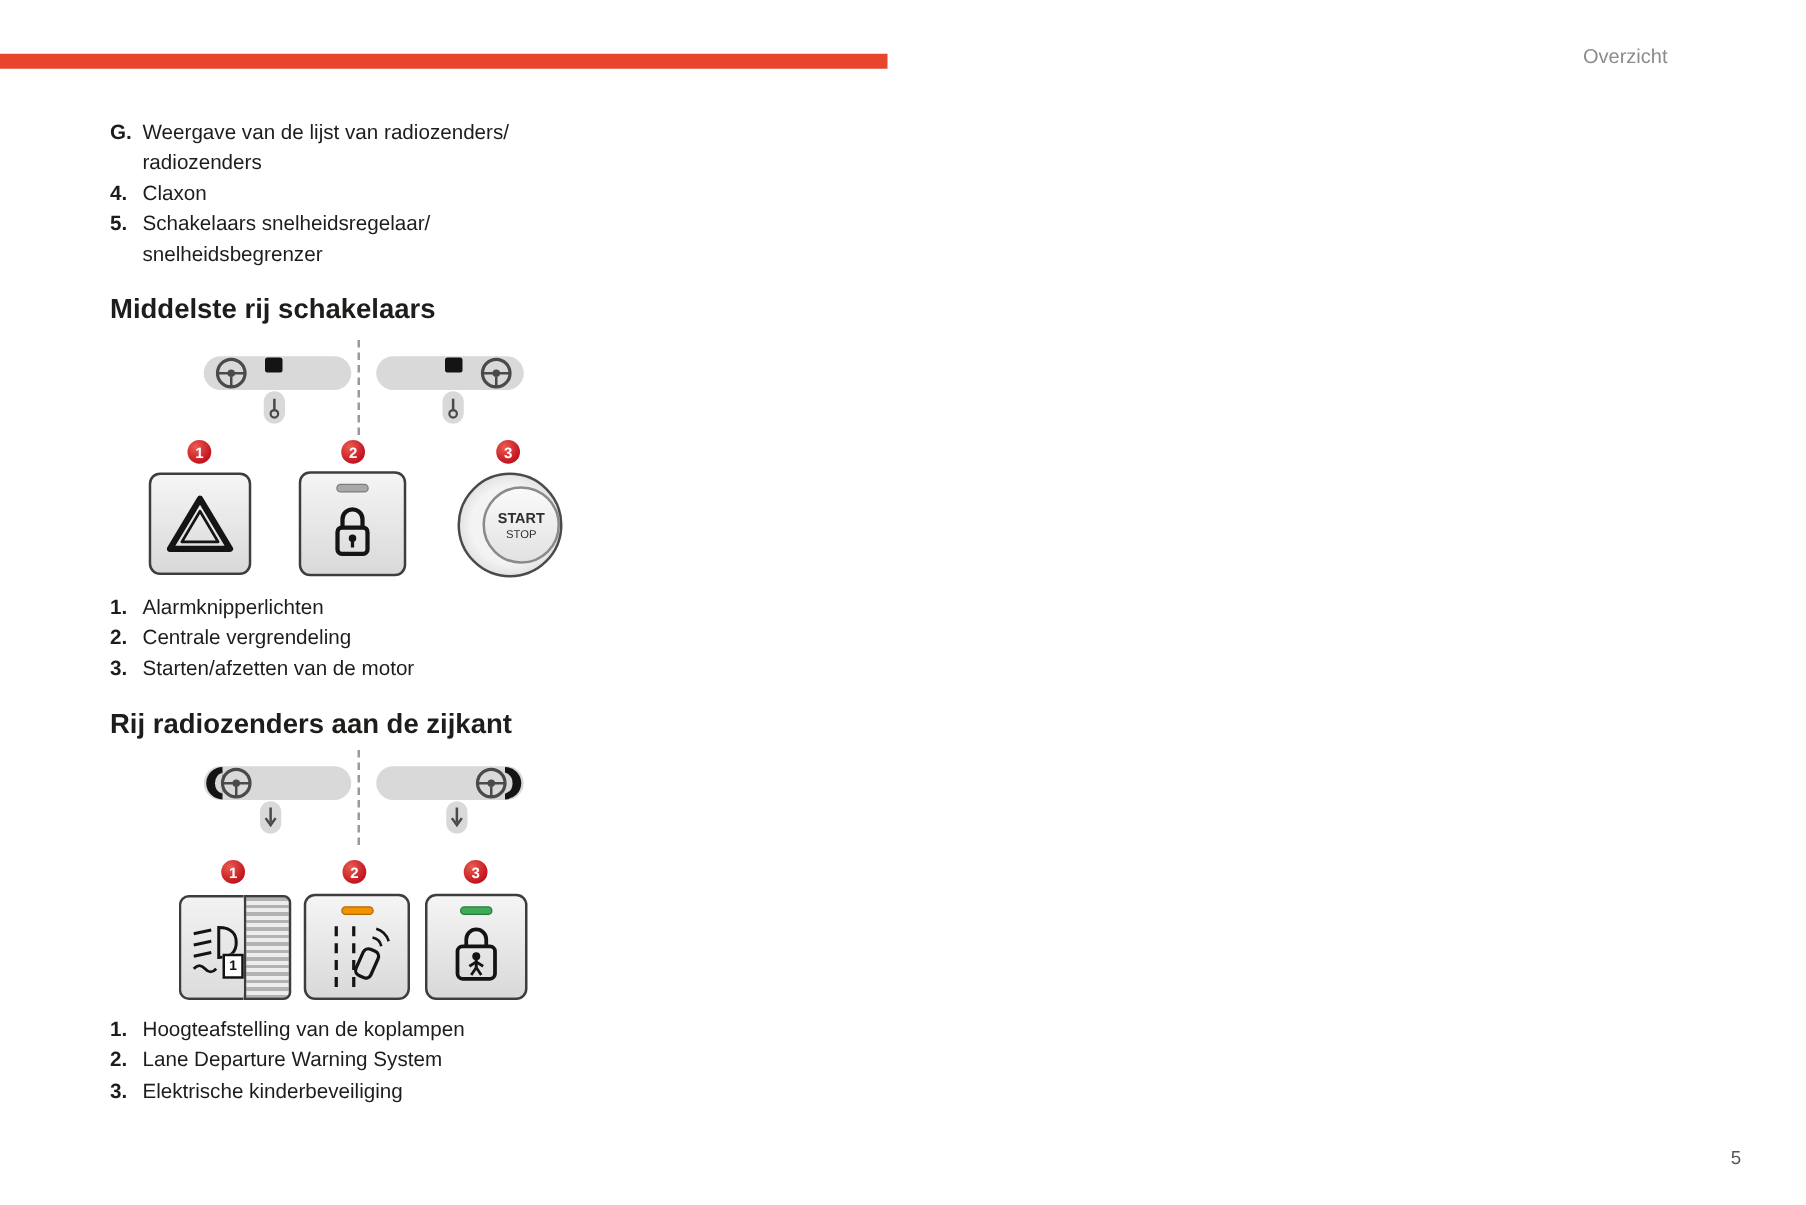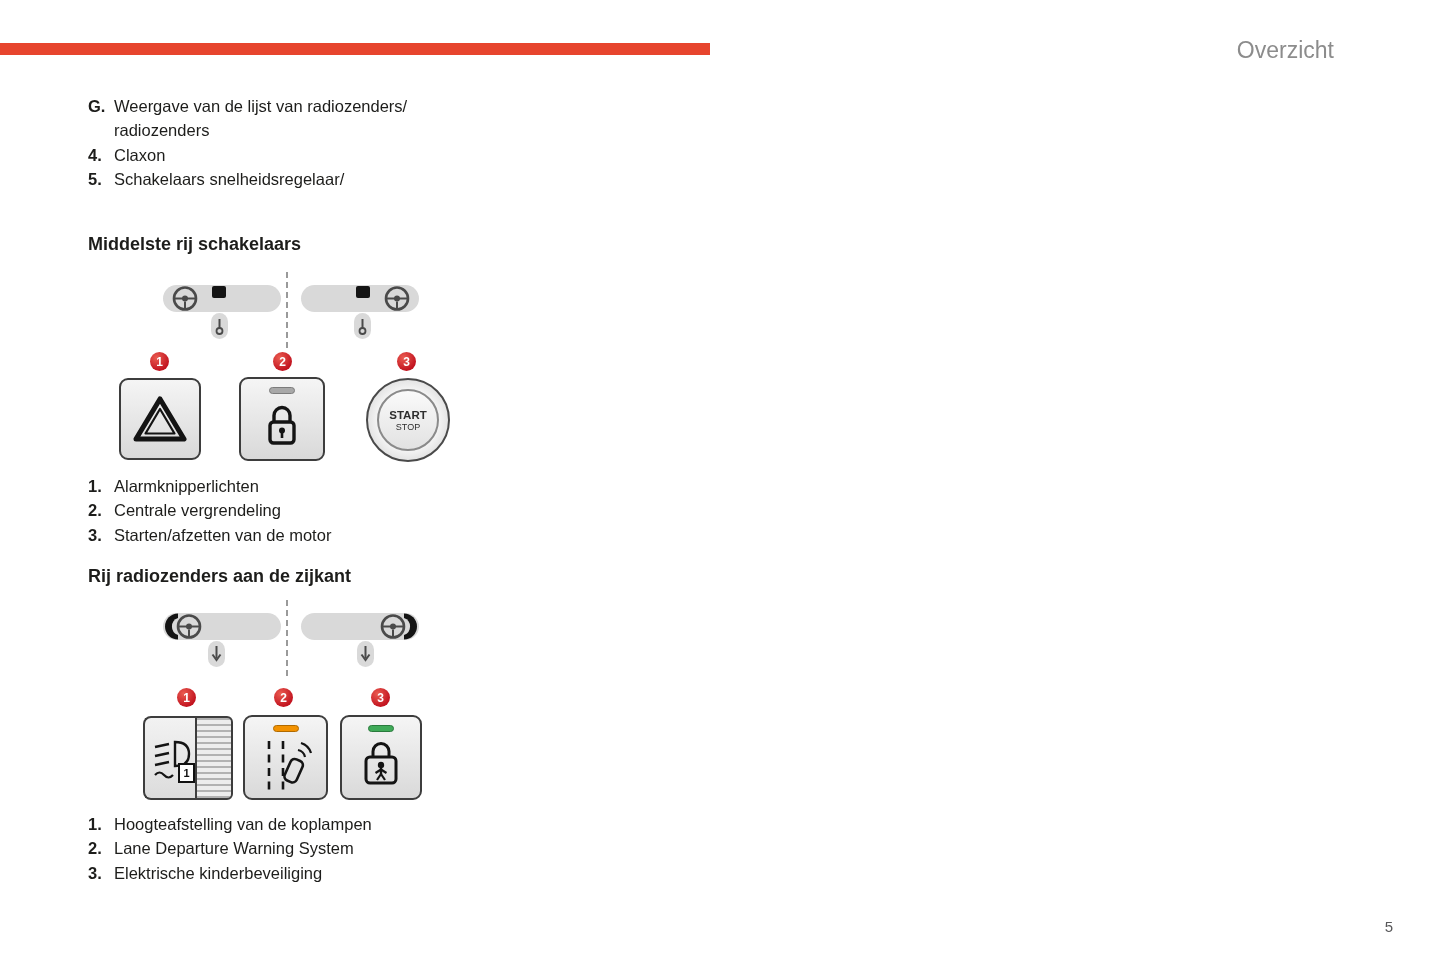"Overzicht" .header-title { font-size: 23px -> 16px }
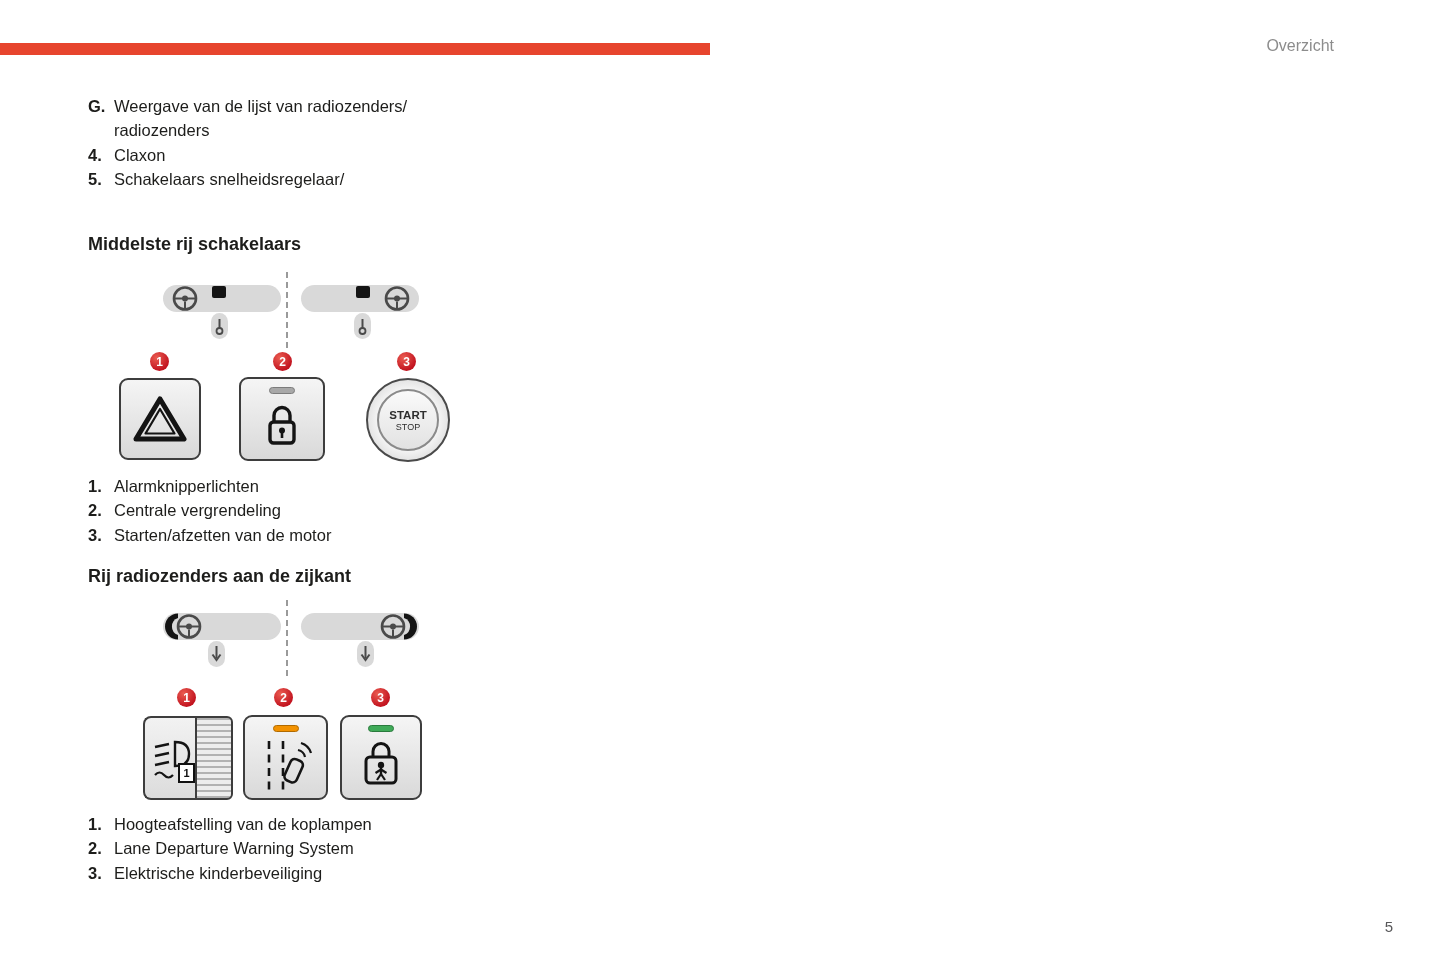"snelheidsbegrenzer" div.row { html: none -> <div> <span></span> <span>snelheidsbegrenzer</span> </div> }
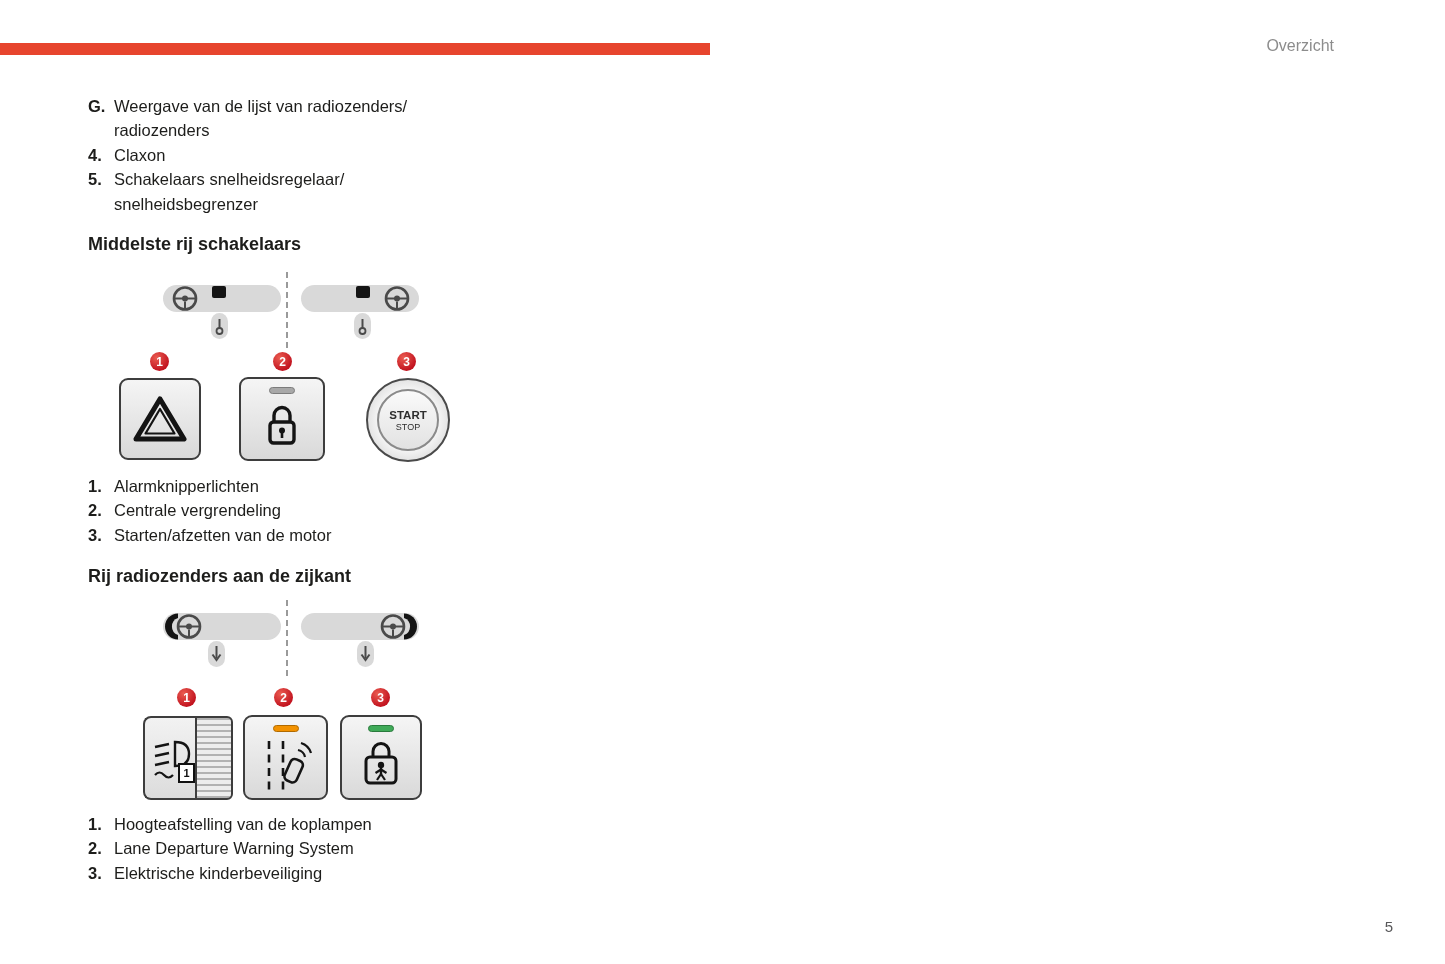"Middelste rij schakelaars" .heading { font-size: 18px -> 22px }
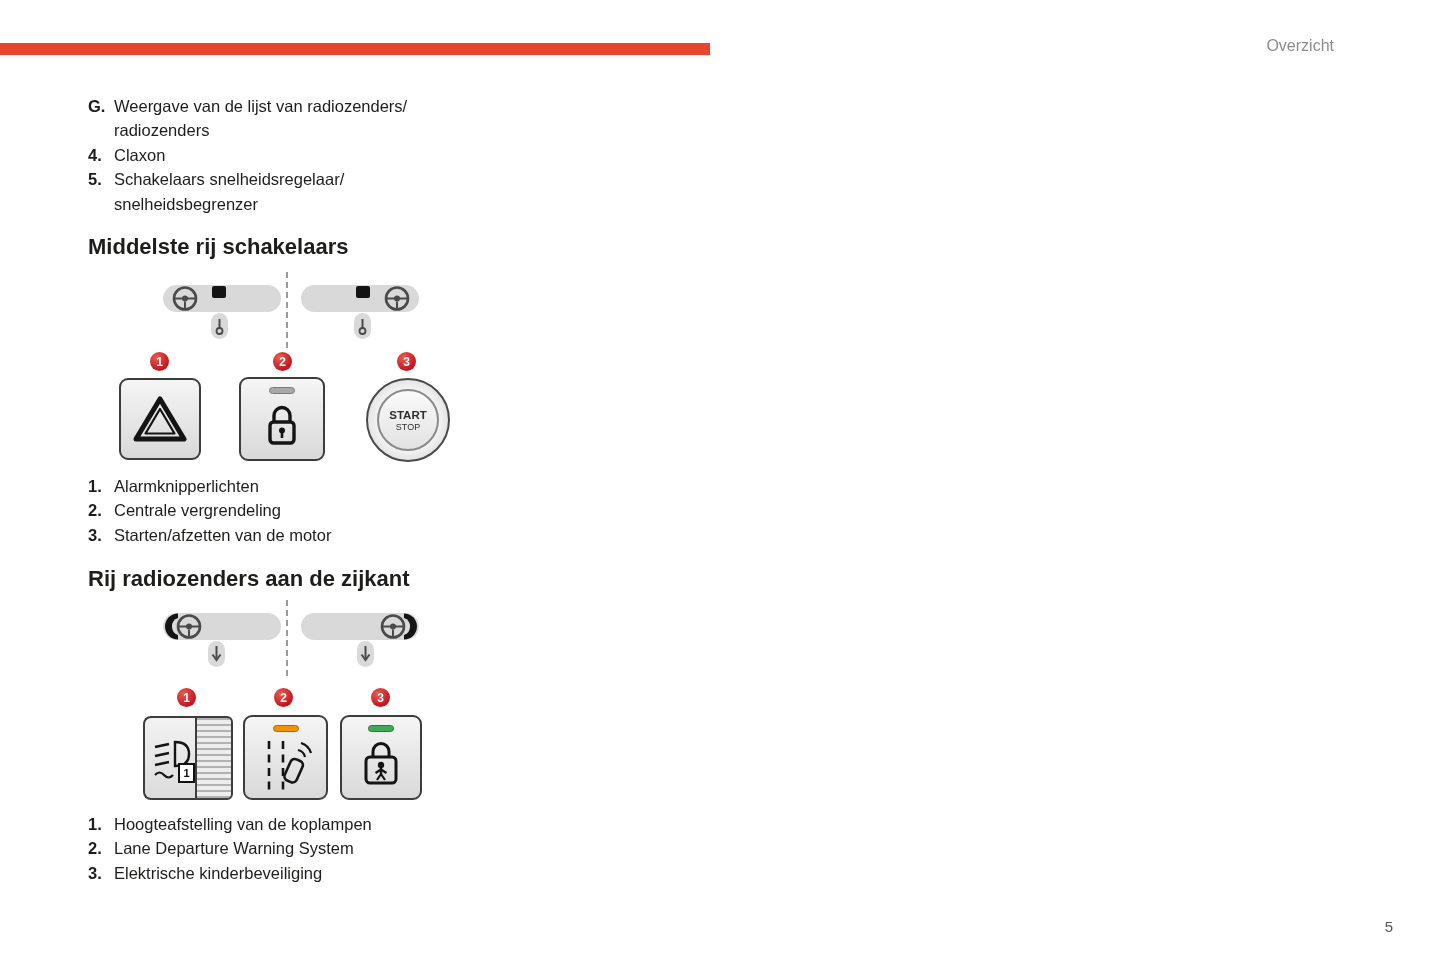"START" .startstop { justify-content: center -> flex-end }
